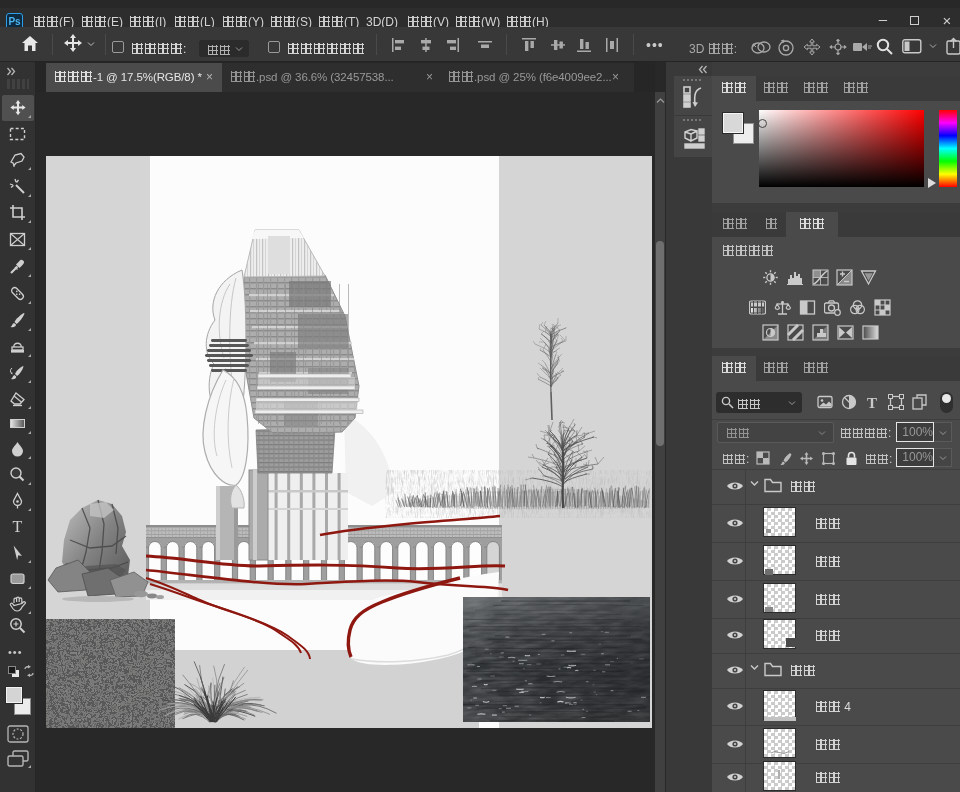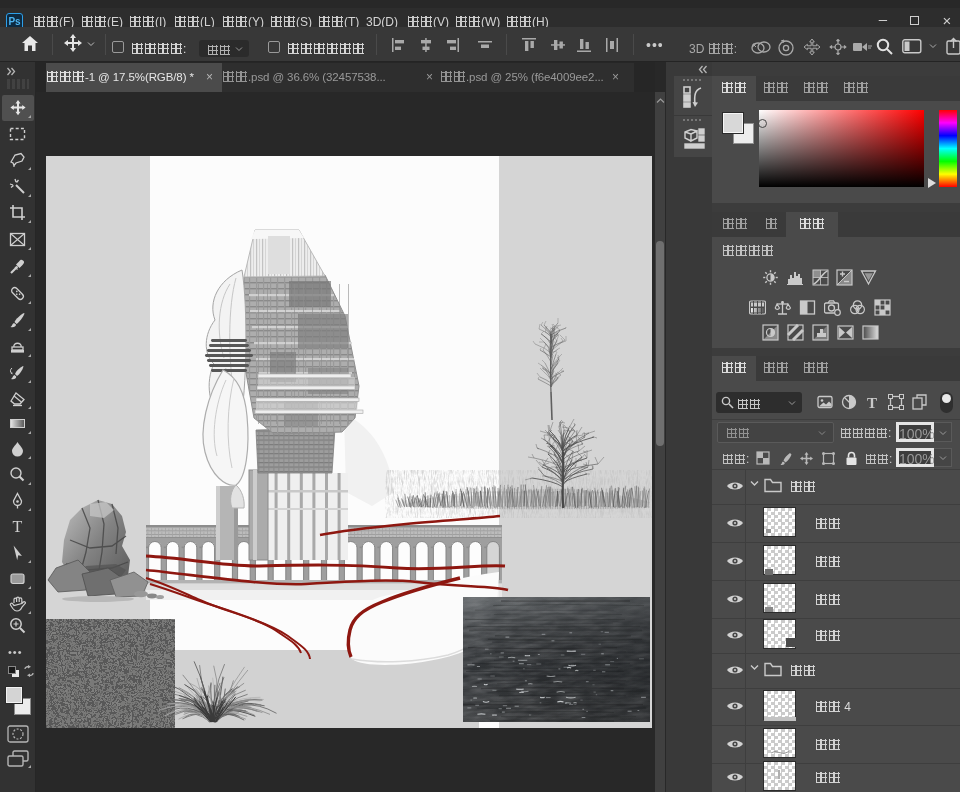"-1 @ 17.5%(RGB/8) *" .tab { padding-left: none -> 8px }
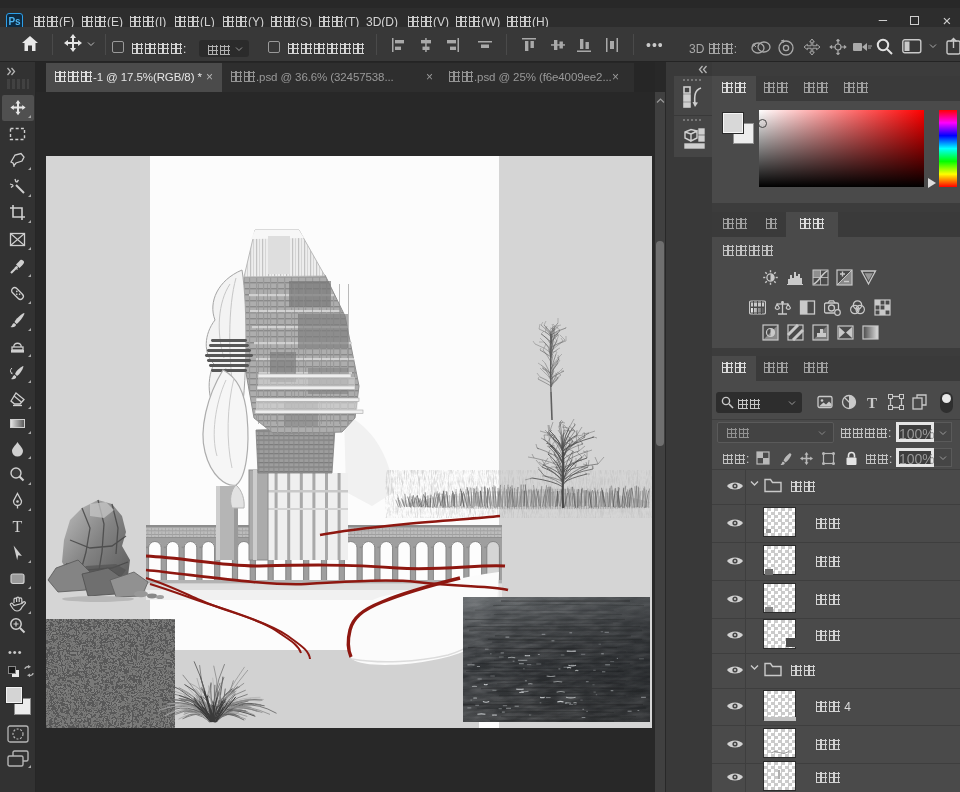"100%" .valbox { border: 3px solid #e5e5e5 -> 1px solid #e5e5e5; font-size: 14px -> 12px; text-align: left -> right }
